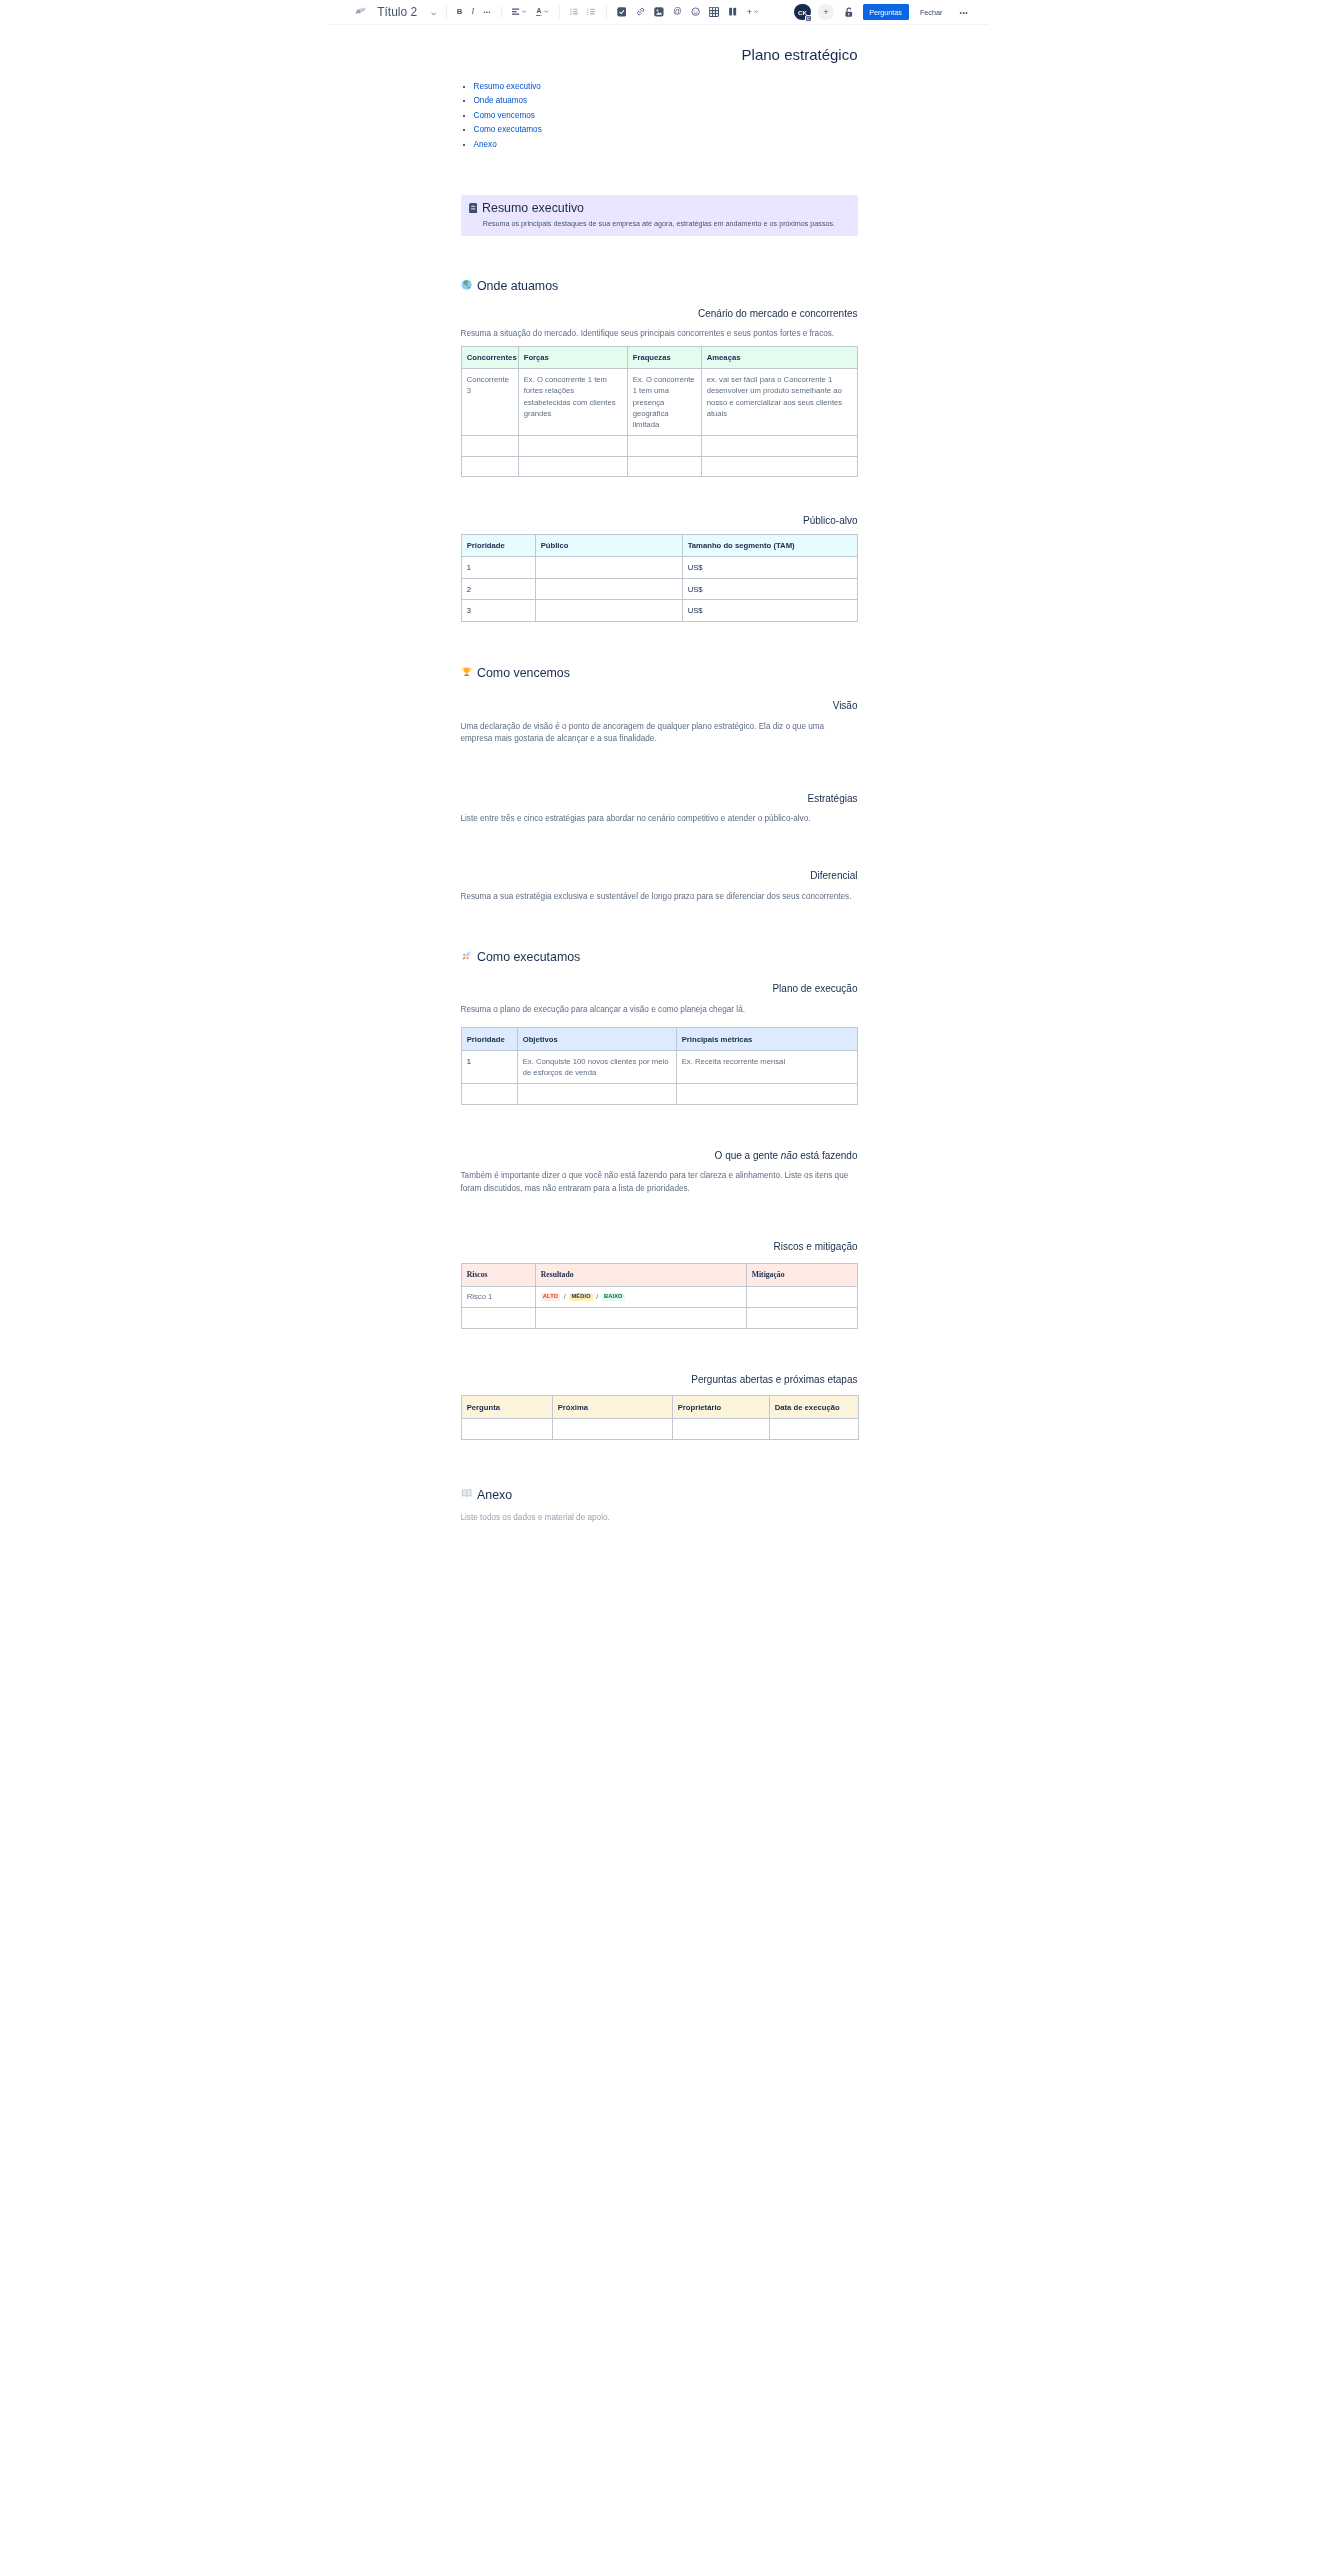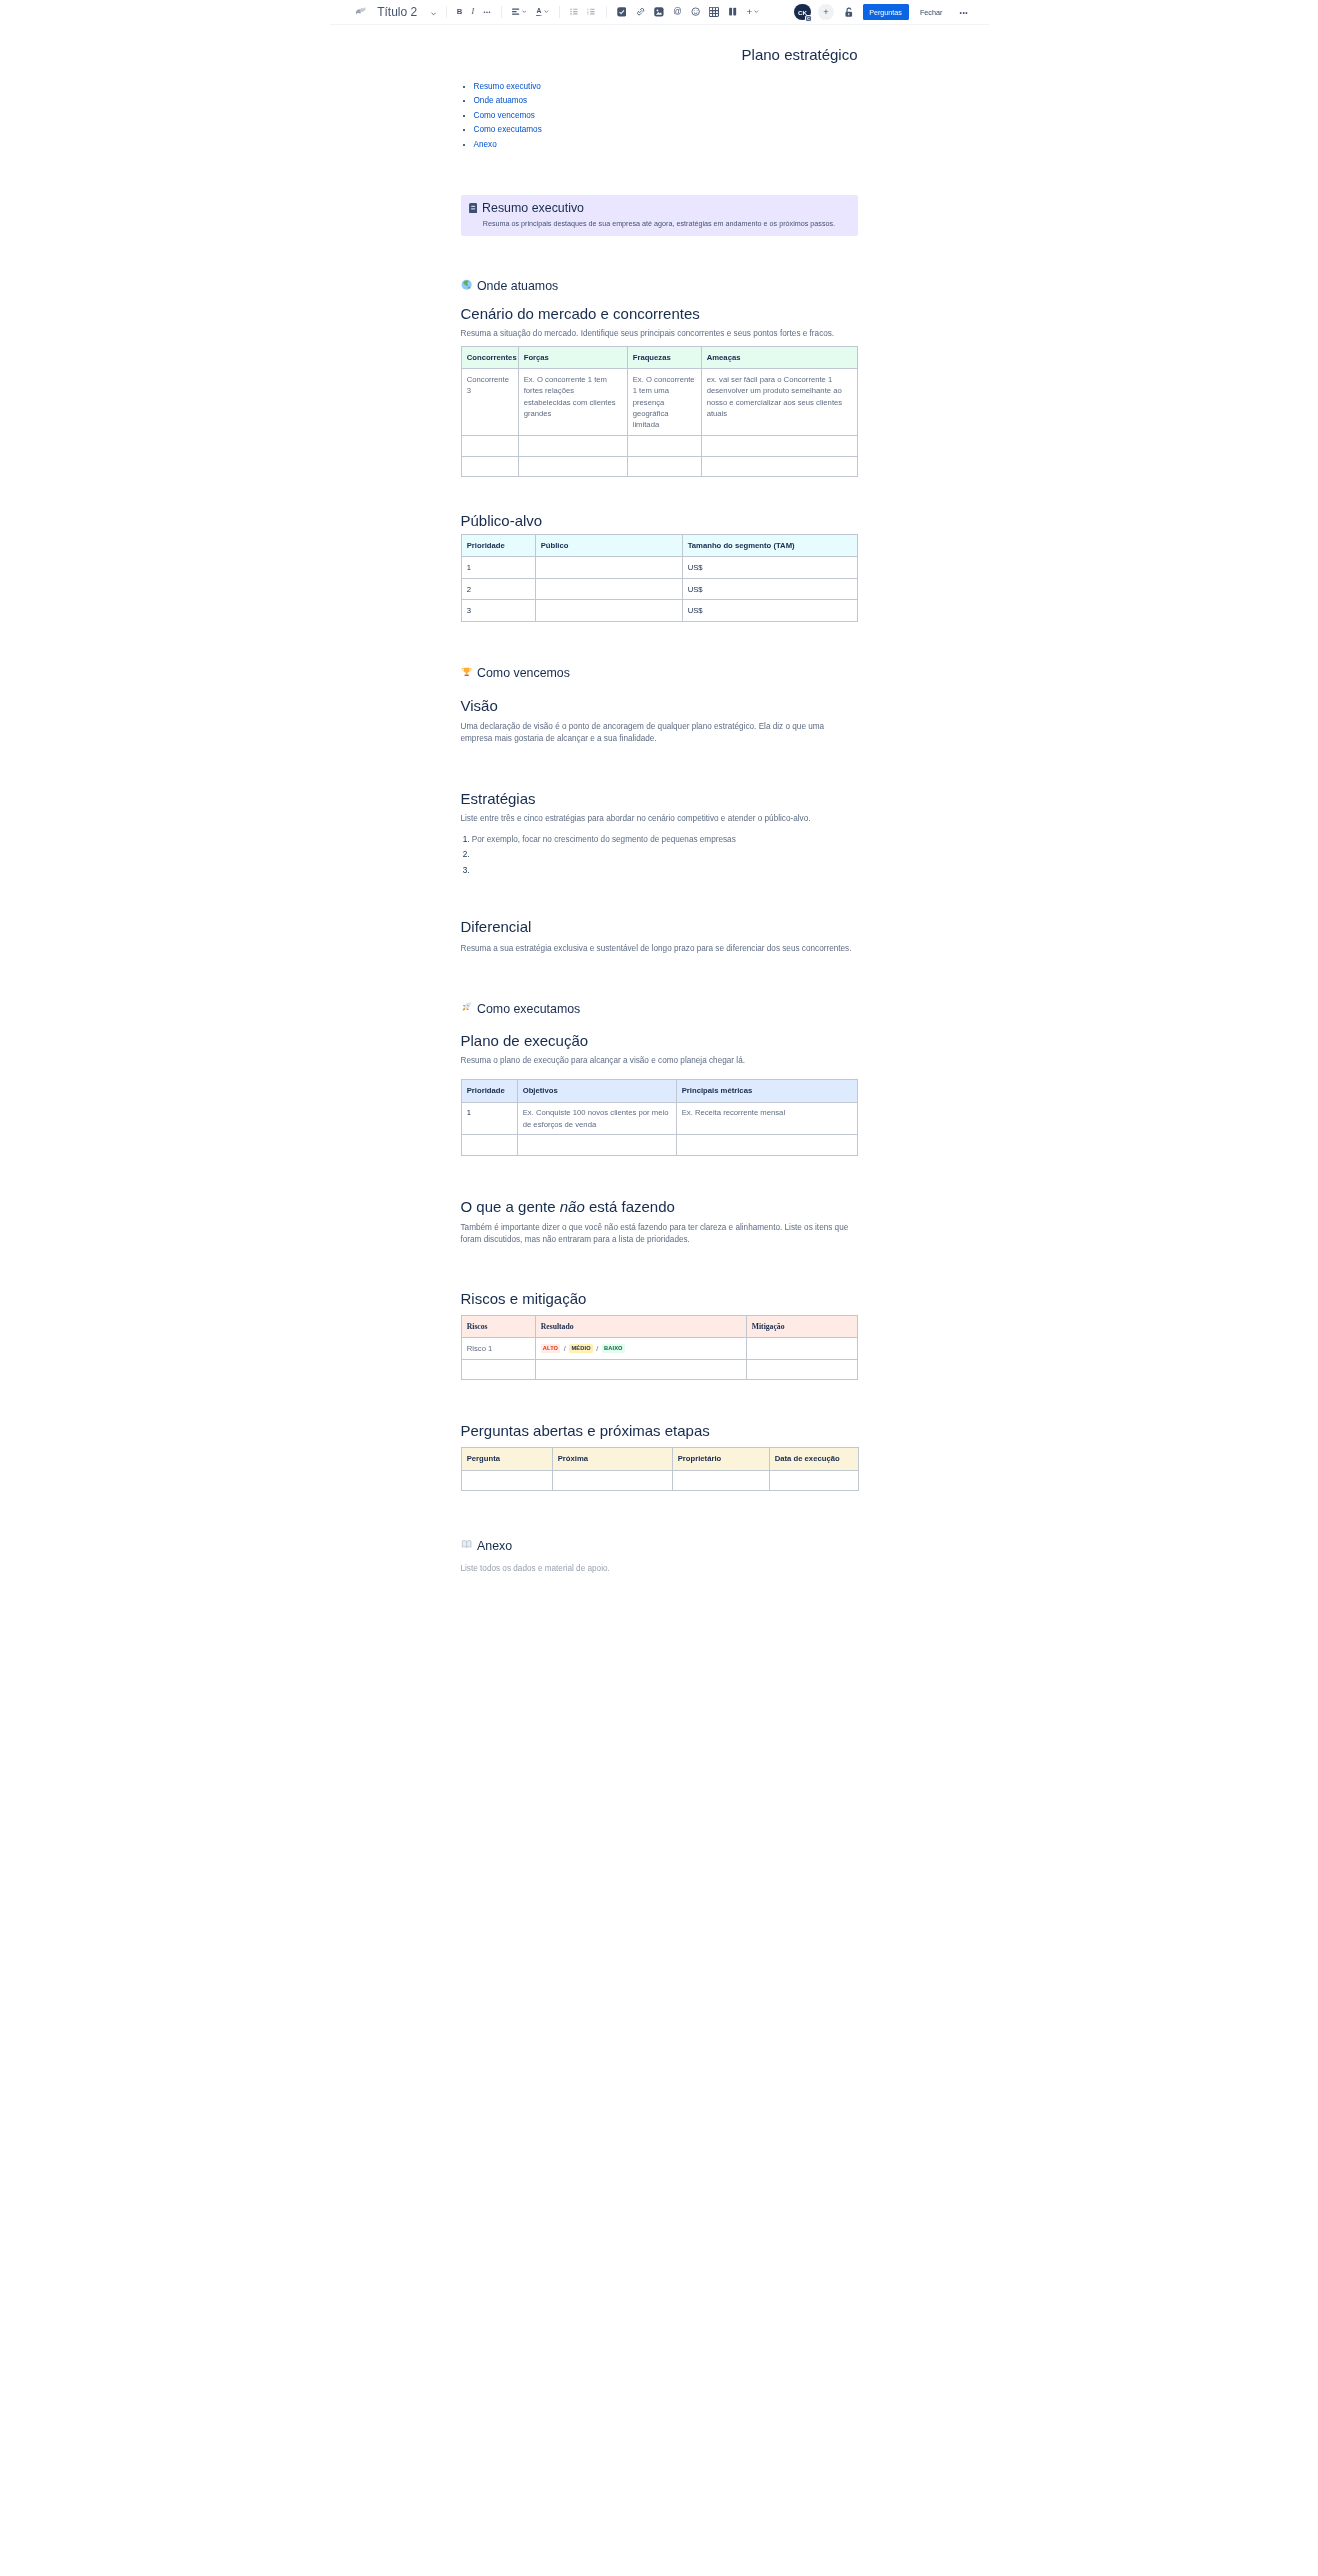"Cenário do mercado e concorrentes" h3.sub { font-size: 15px -> 10px; text-align: none -> right }
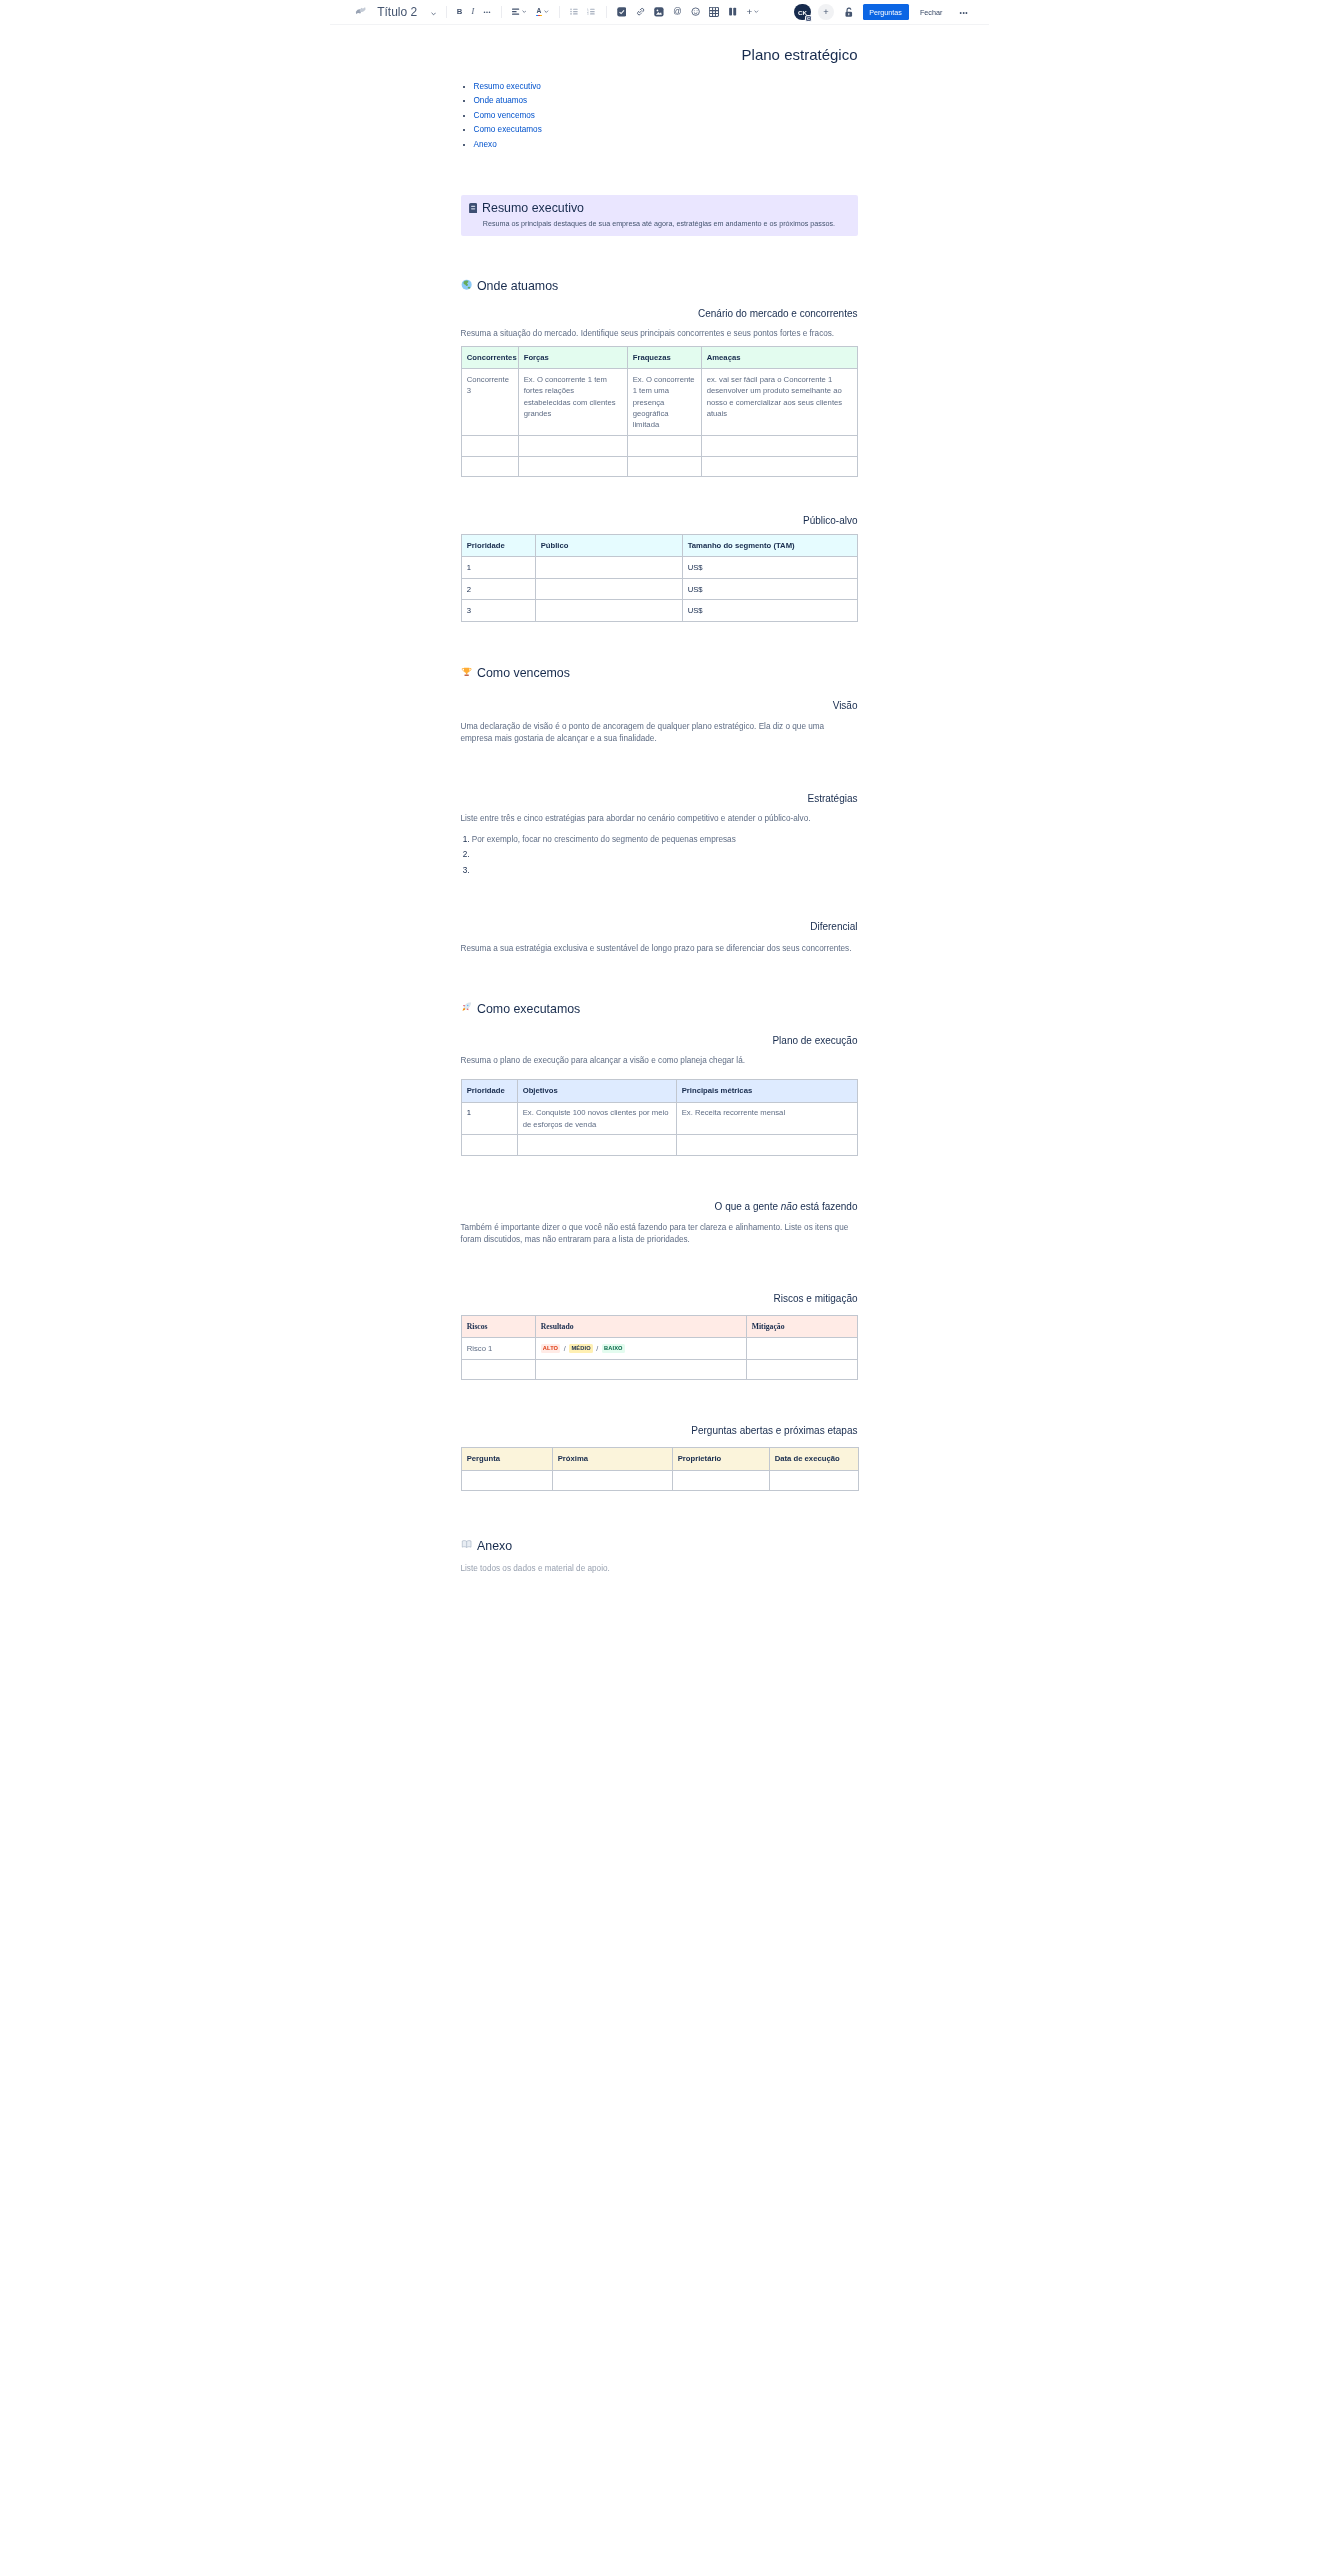"Por exemplo, focar no crescimento" ol.strategies { html: <ol> <li>Por exemplo, focar no crescimento do segmento de pequenas empresas</li> <li></li> <li></li> </ol> -> none }
